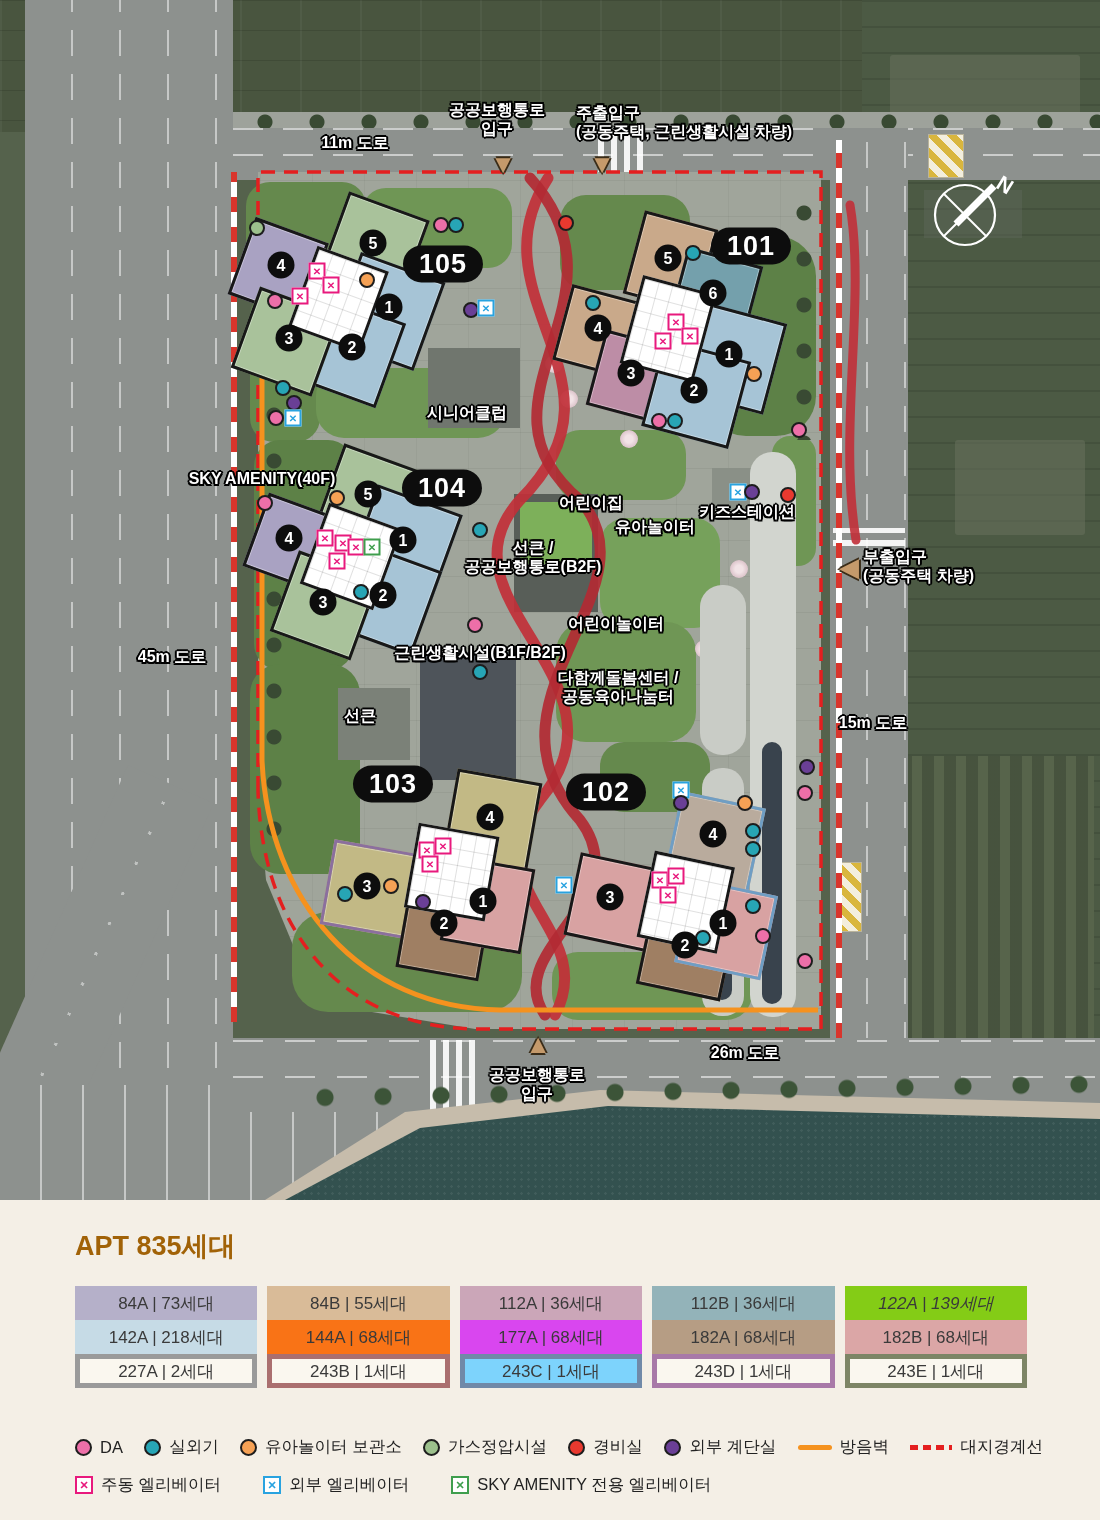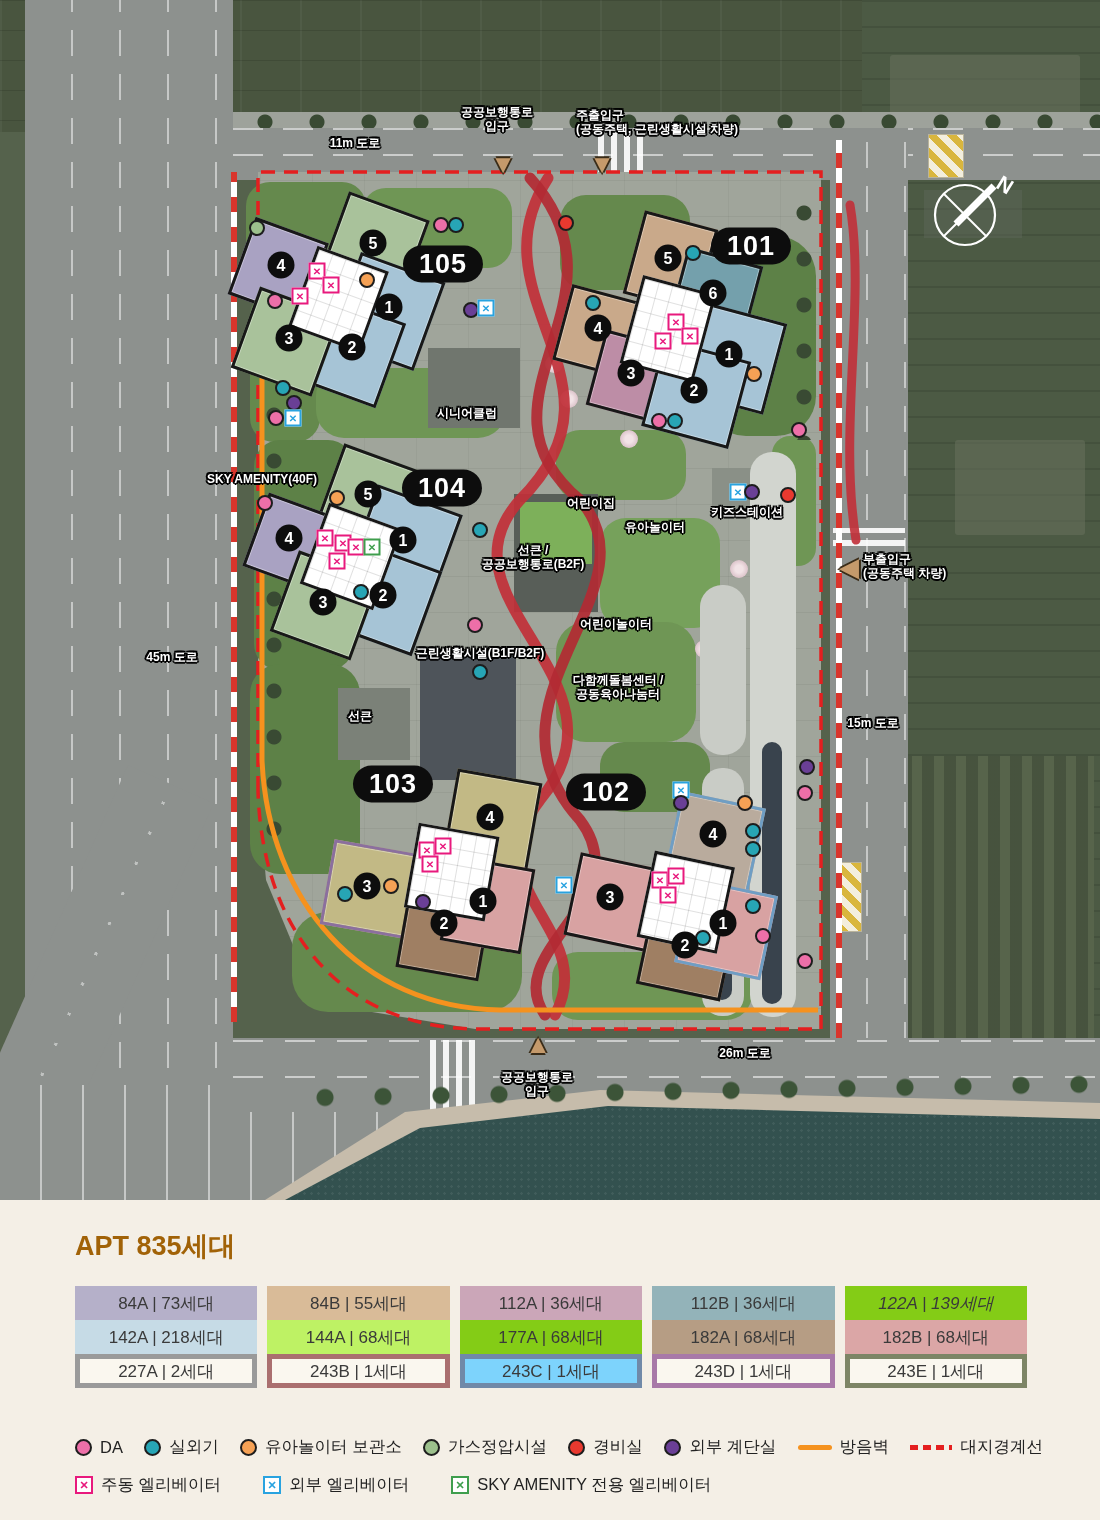"공공보행통로" .map-label { font-size: 12px -> 16px }
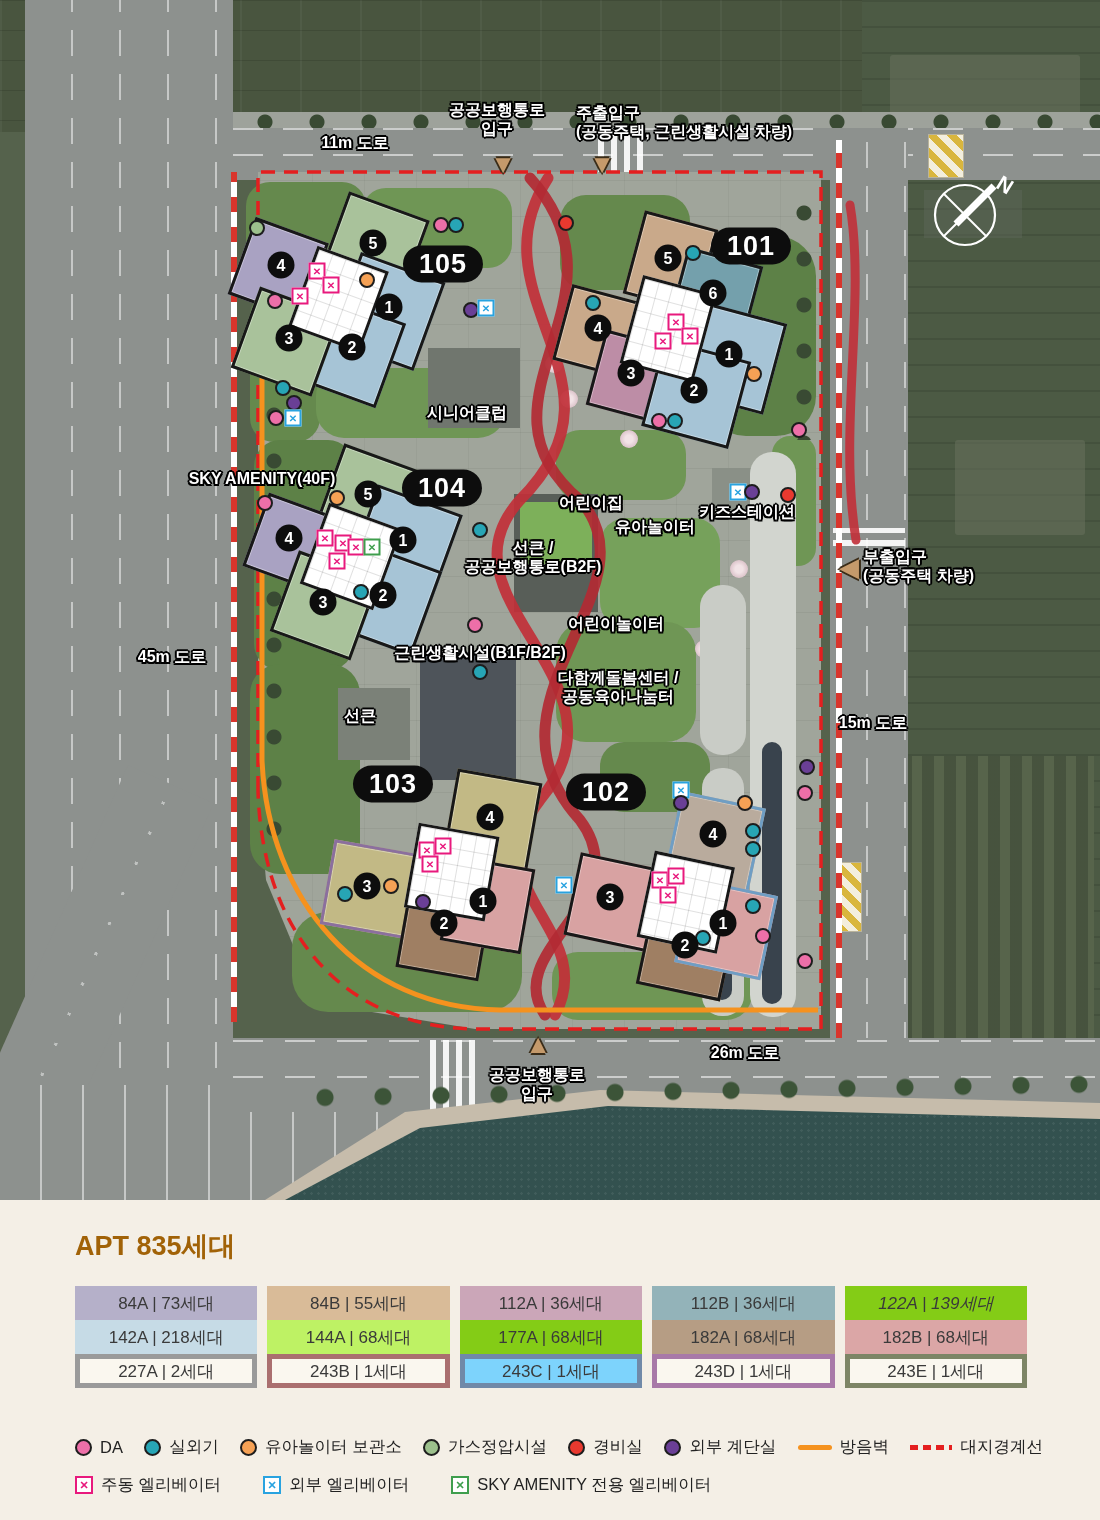"144A | 68세대" div.chip { background: #bef264 -> #f97316 }
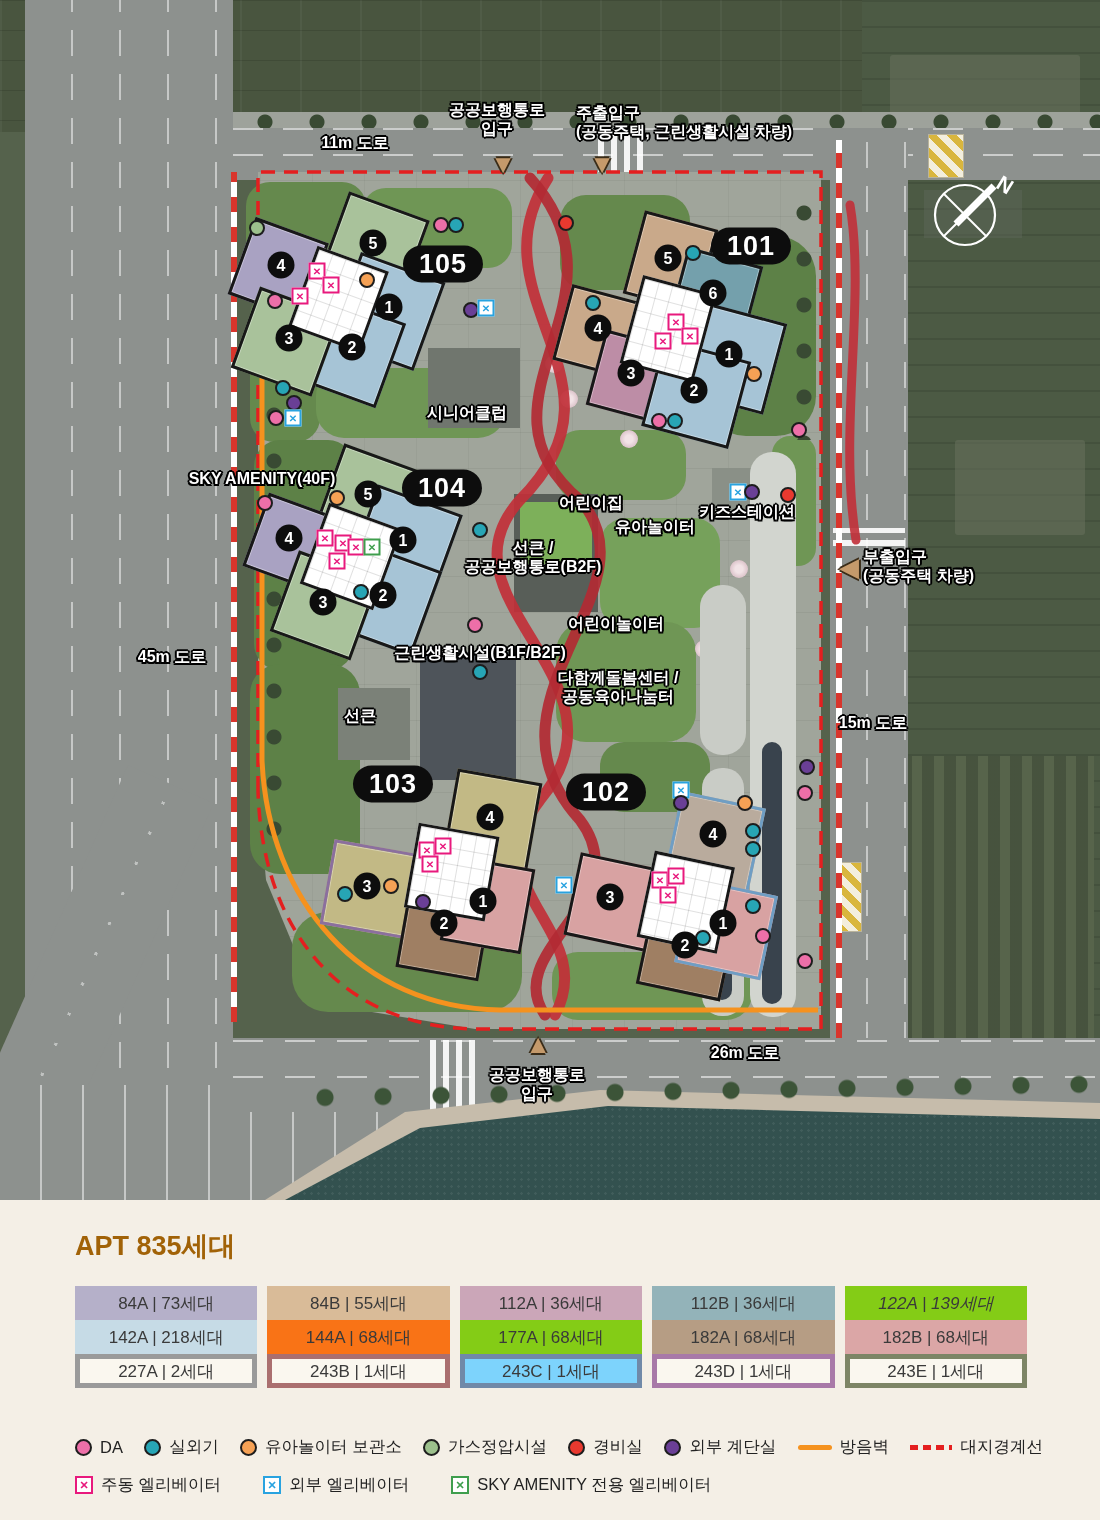"177A | 68세대" div.chip { background: #84cc16 -> #d946ef }
